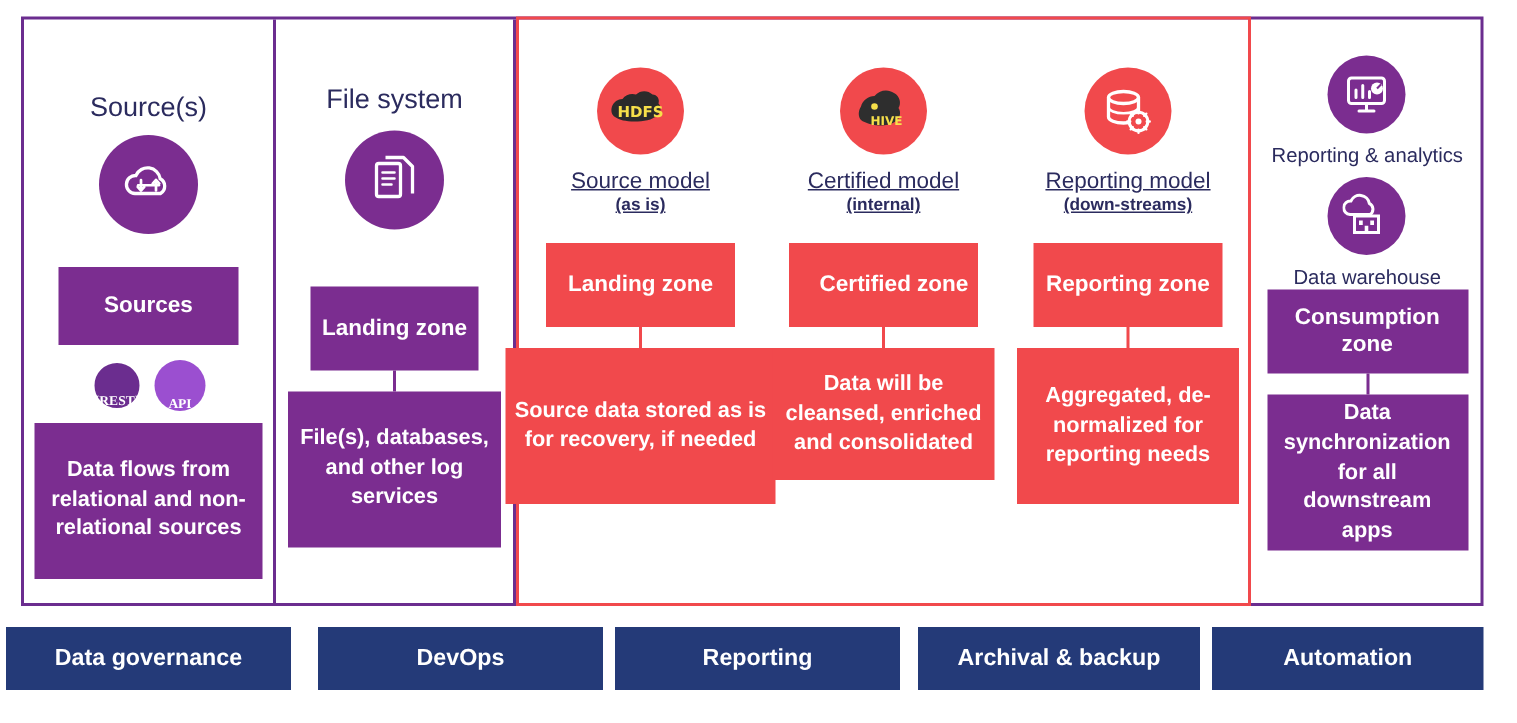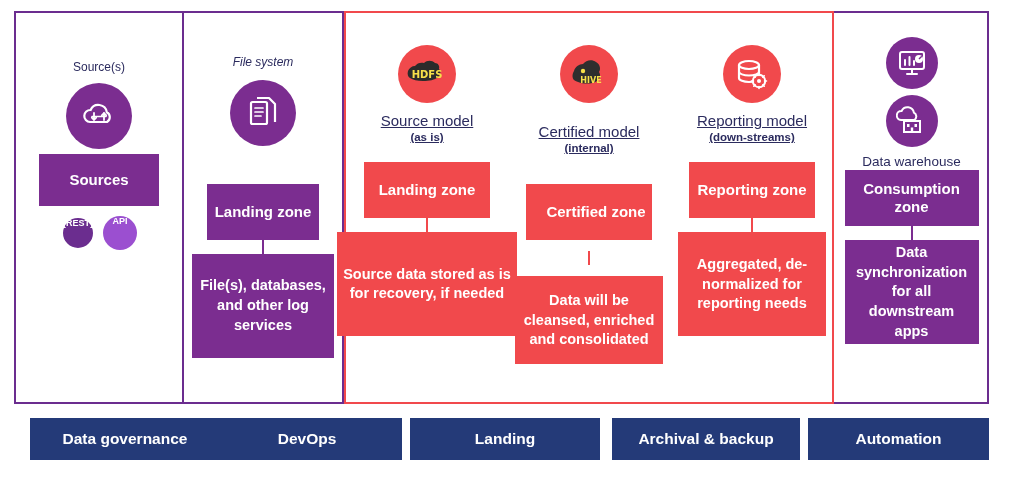"Source(s)" .col-heading { font-size: 12px -> 18px }
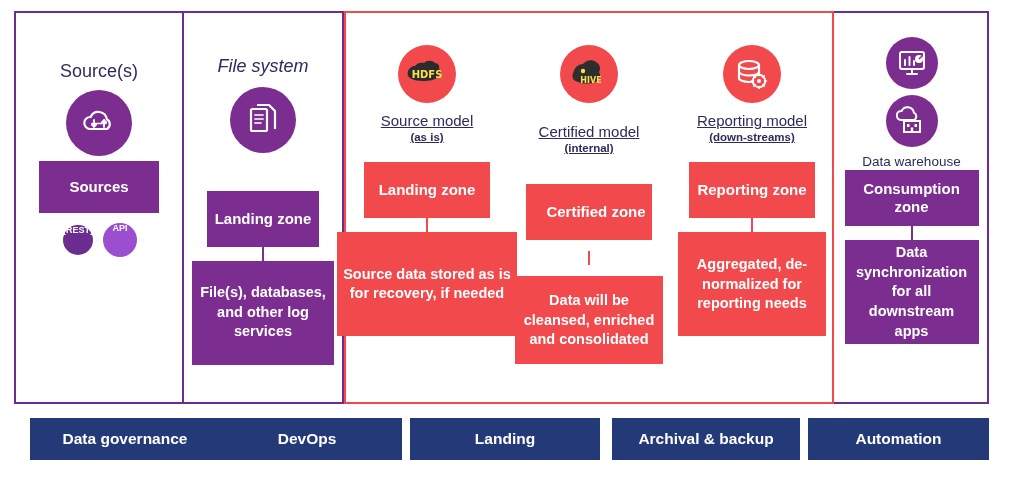"File system" div.col-heading { font-style: italic -> none }
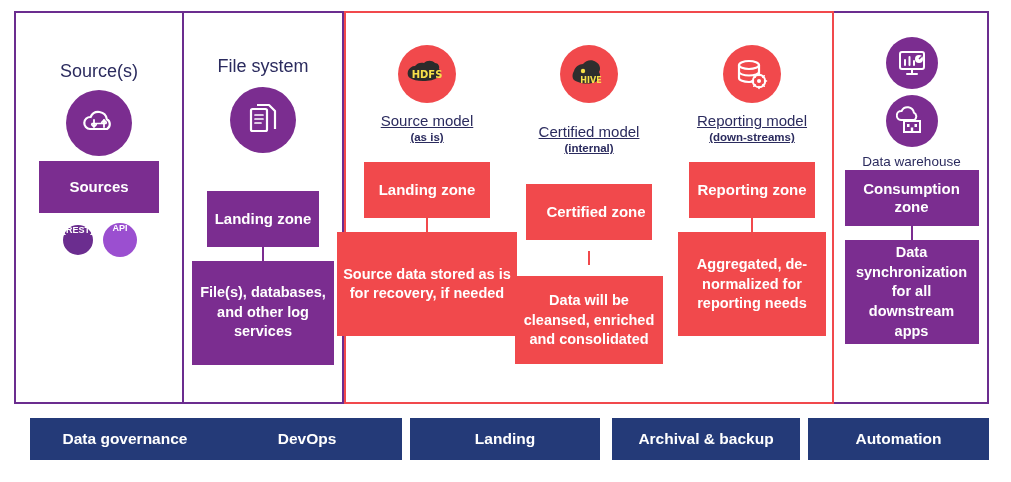"HIVE" .col-certified { gap: 11px -> none }
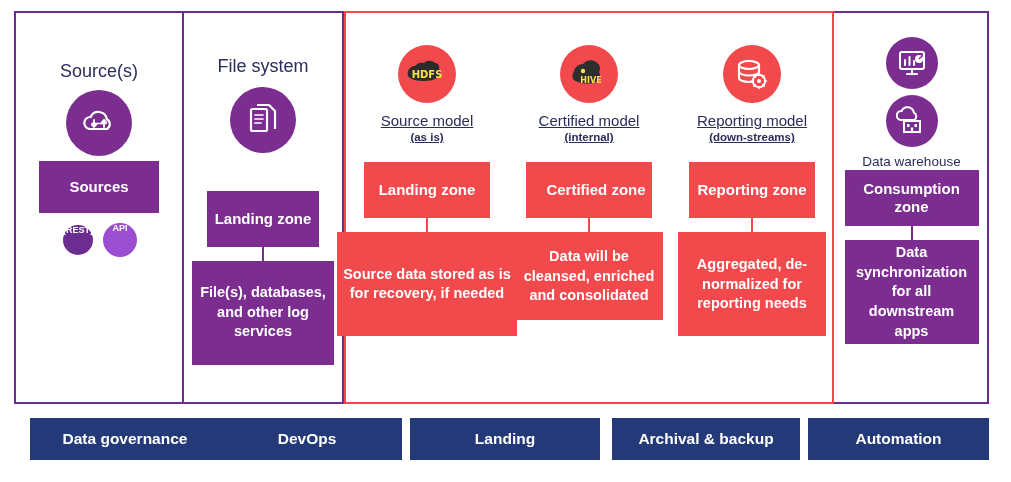"Reporting & analytics" div.consumption-label { html: none -> <div>Reporting &amp; analytics</div> }
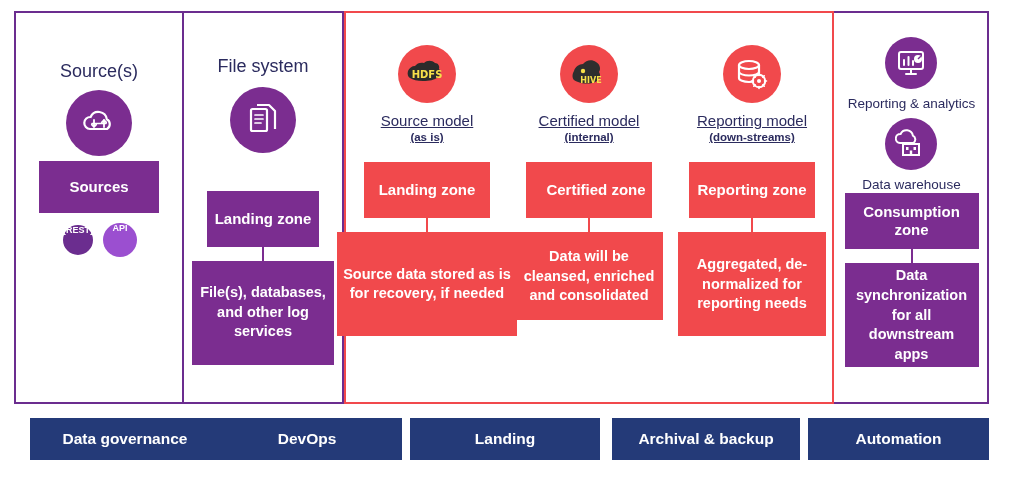"Sources" div.zone-box { margin-top: 5px -> 22px }
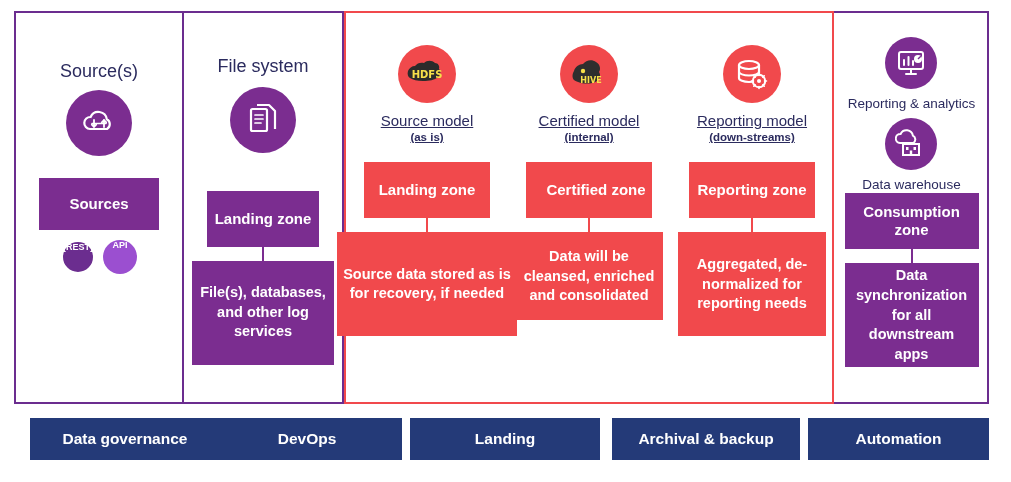"{REST}" .badge { align-items: flex-start -> flex-end; font-family: none -> Liberation Serif, serif }
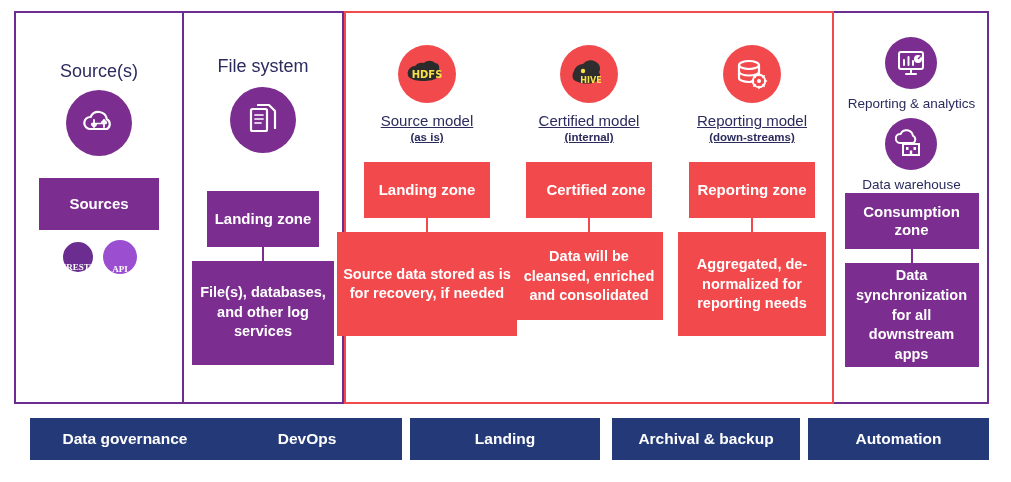"Data flows from relational and" div.desc-box { html: none -> <div> <span>Data flows from relational and non-relational sources</span> </div> }
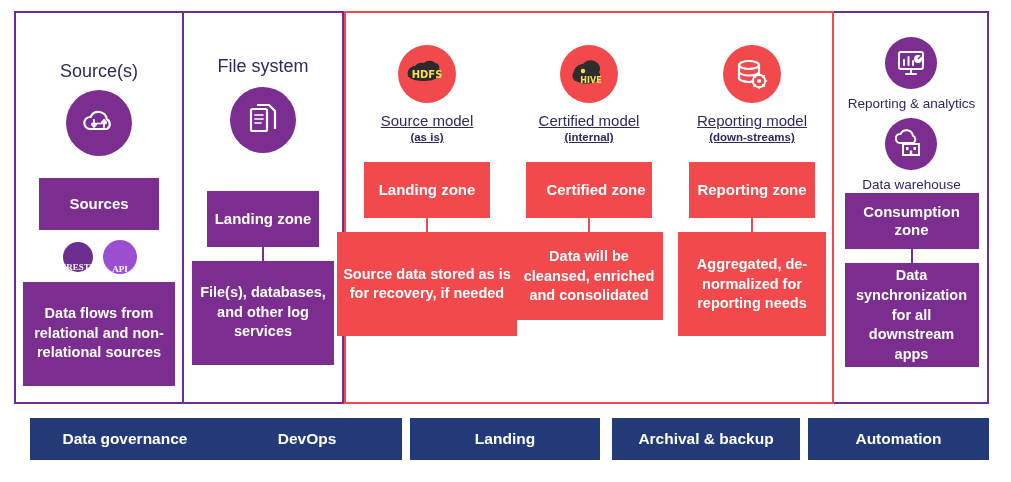"Data governance" .bar-0 { left: 30px -> 4px }
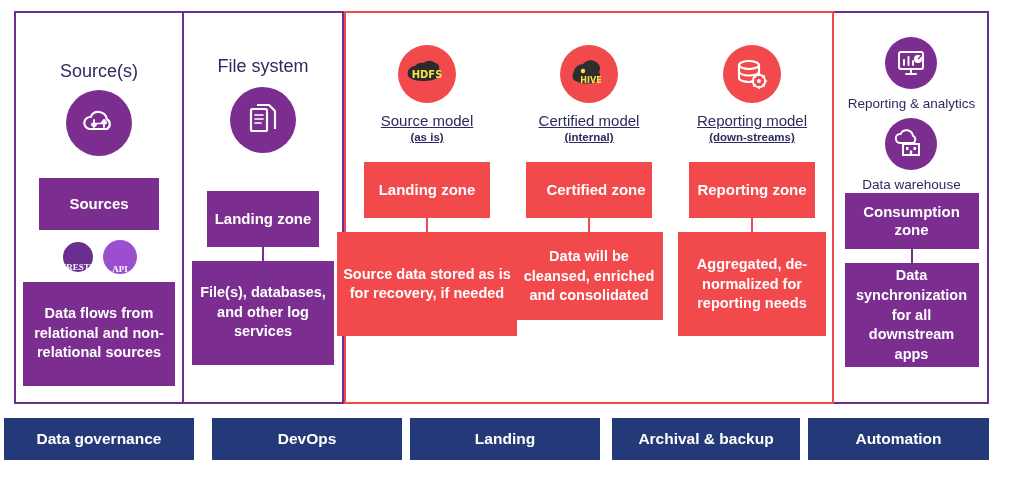"Landing" span { text: Landing -> Reporting }
